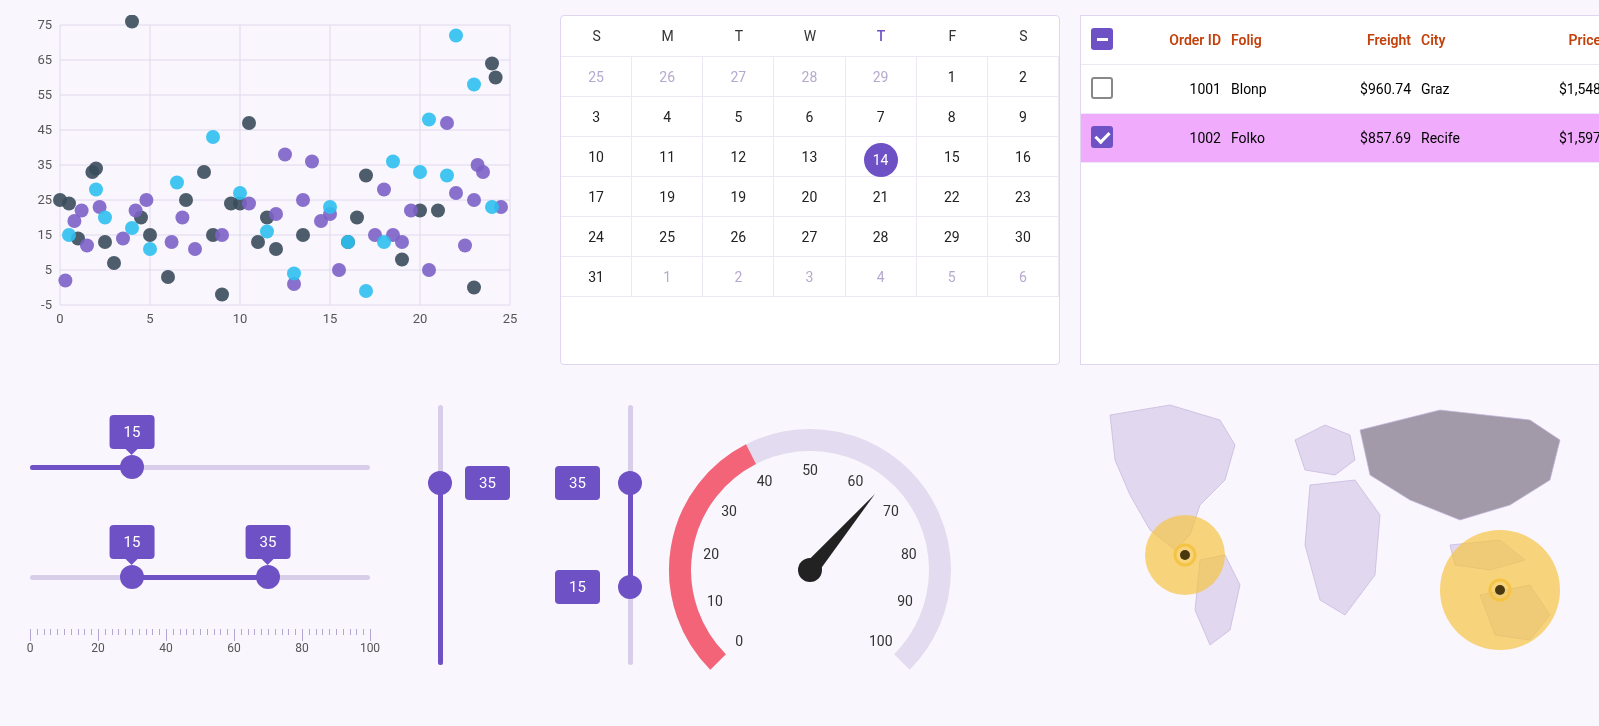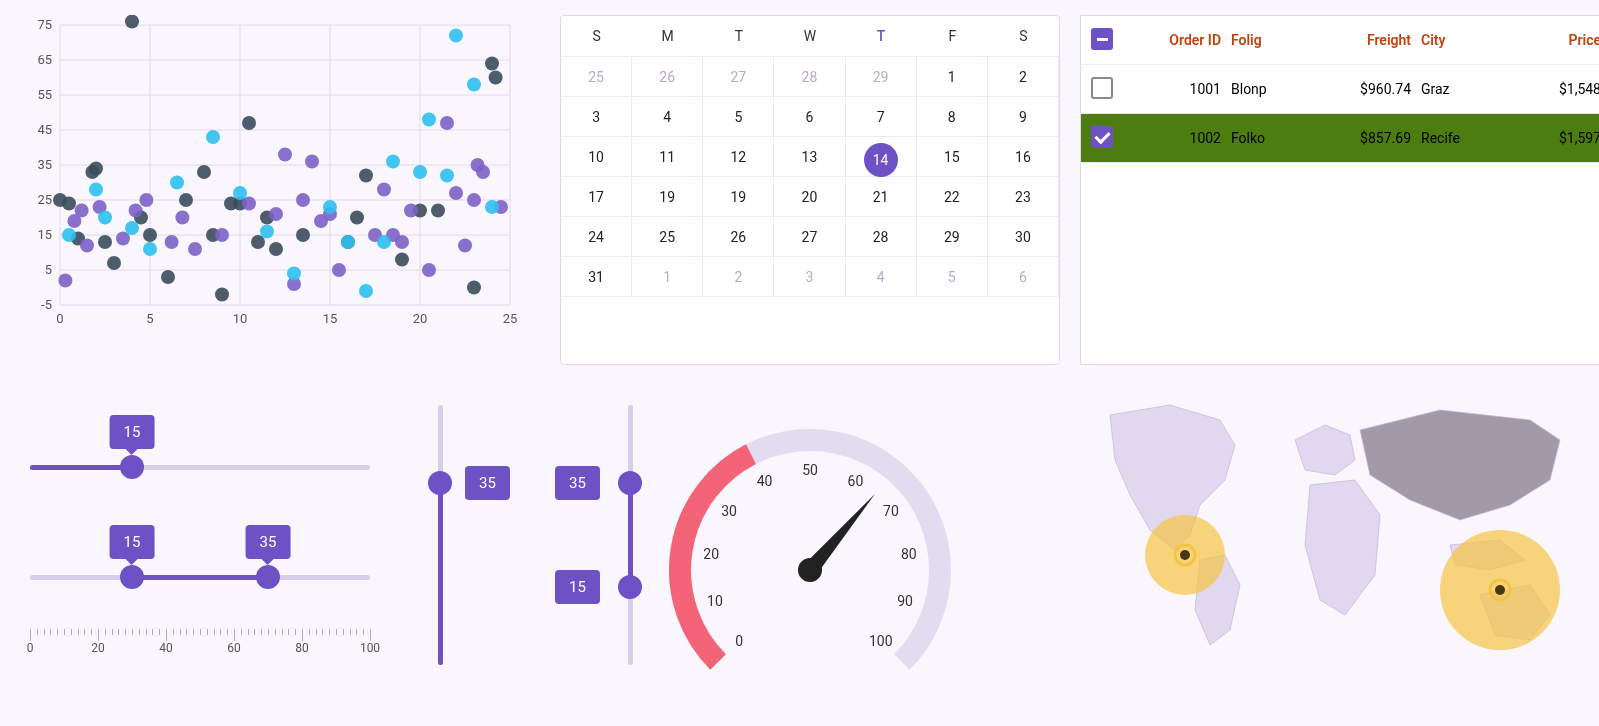"1002" .tbl-row.sel { background: #4d7c0f -> #f0abfc }
